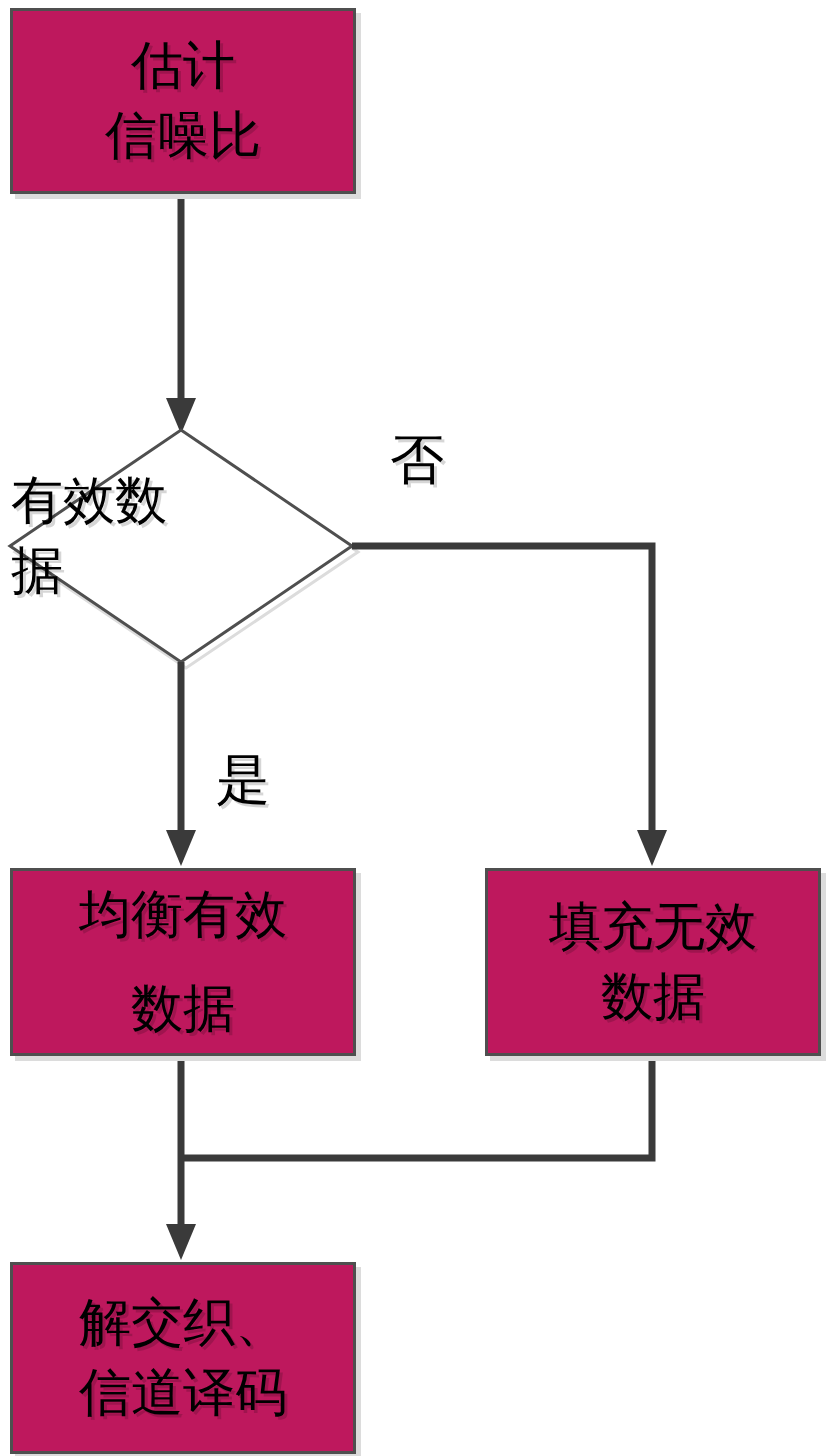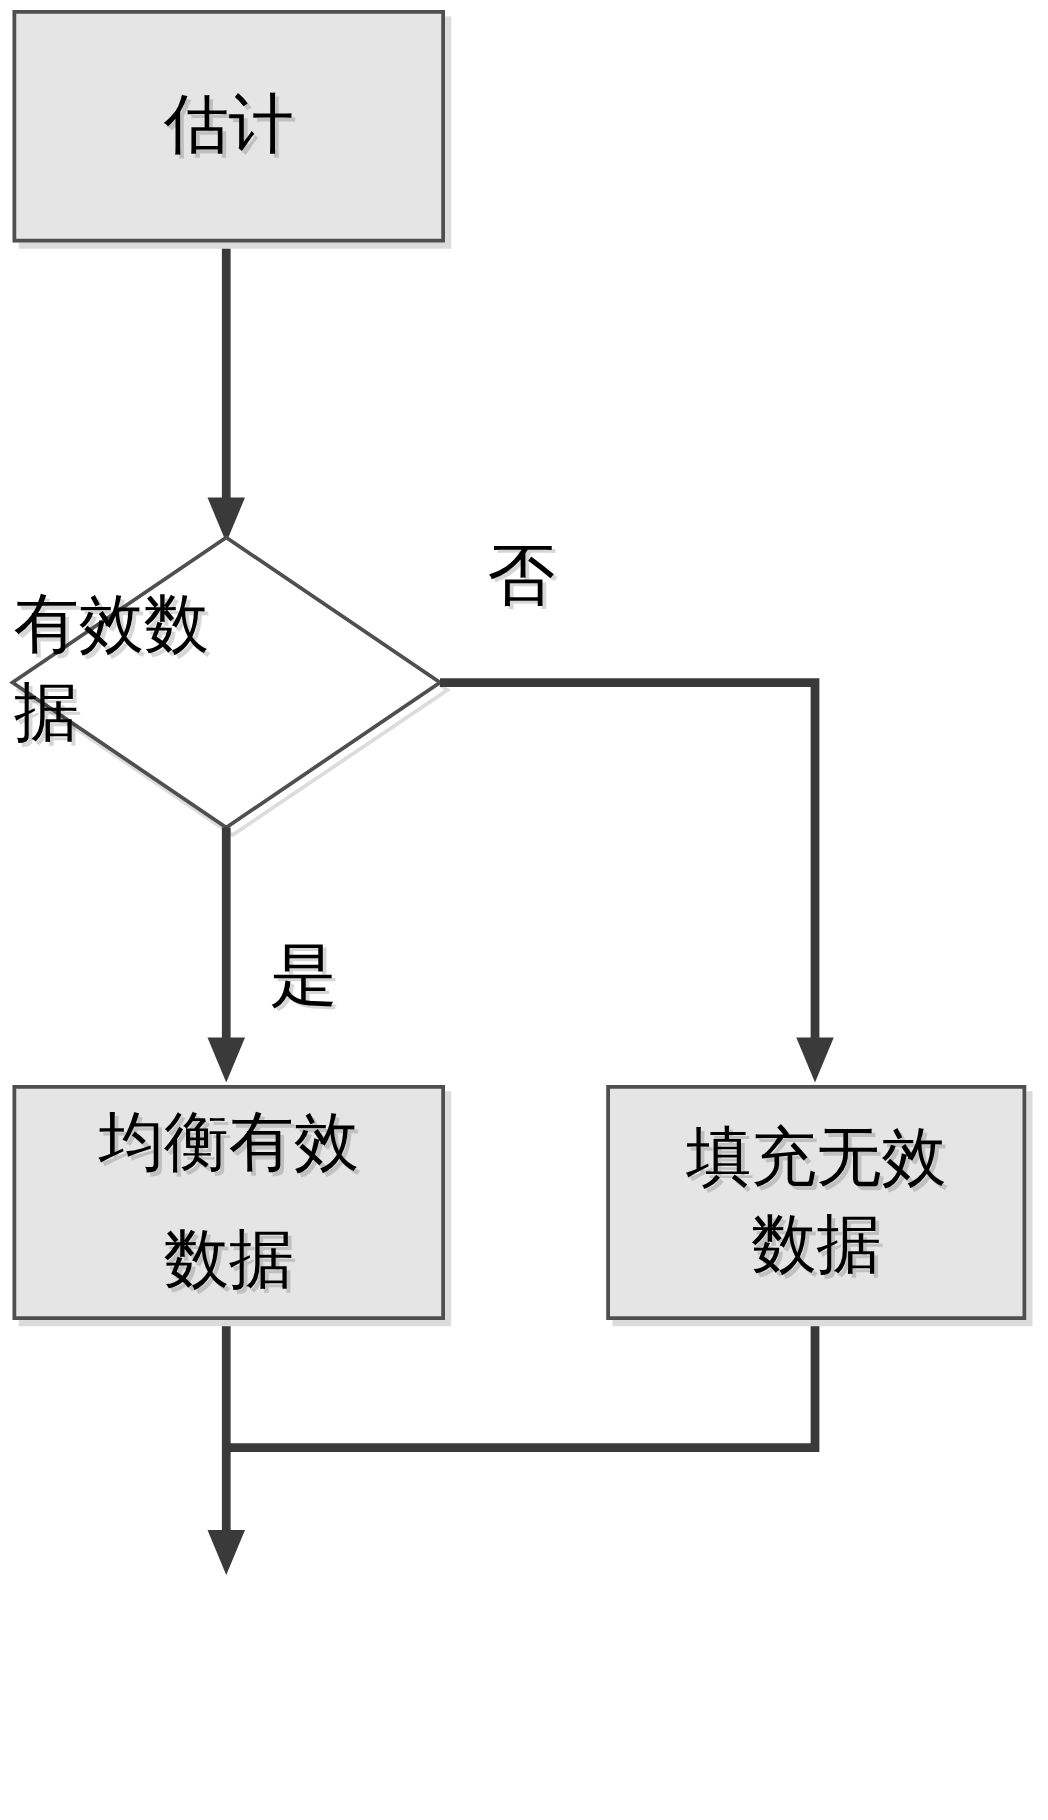"估计" .node-box { background: #e5e5e5 -> #be185d }
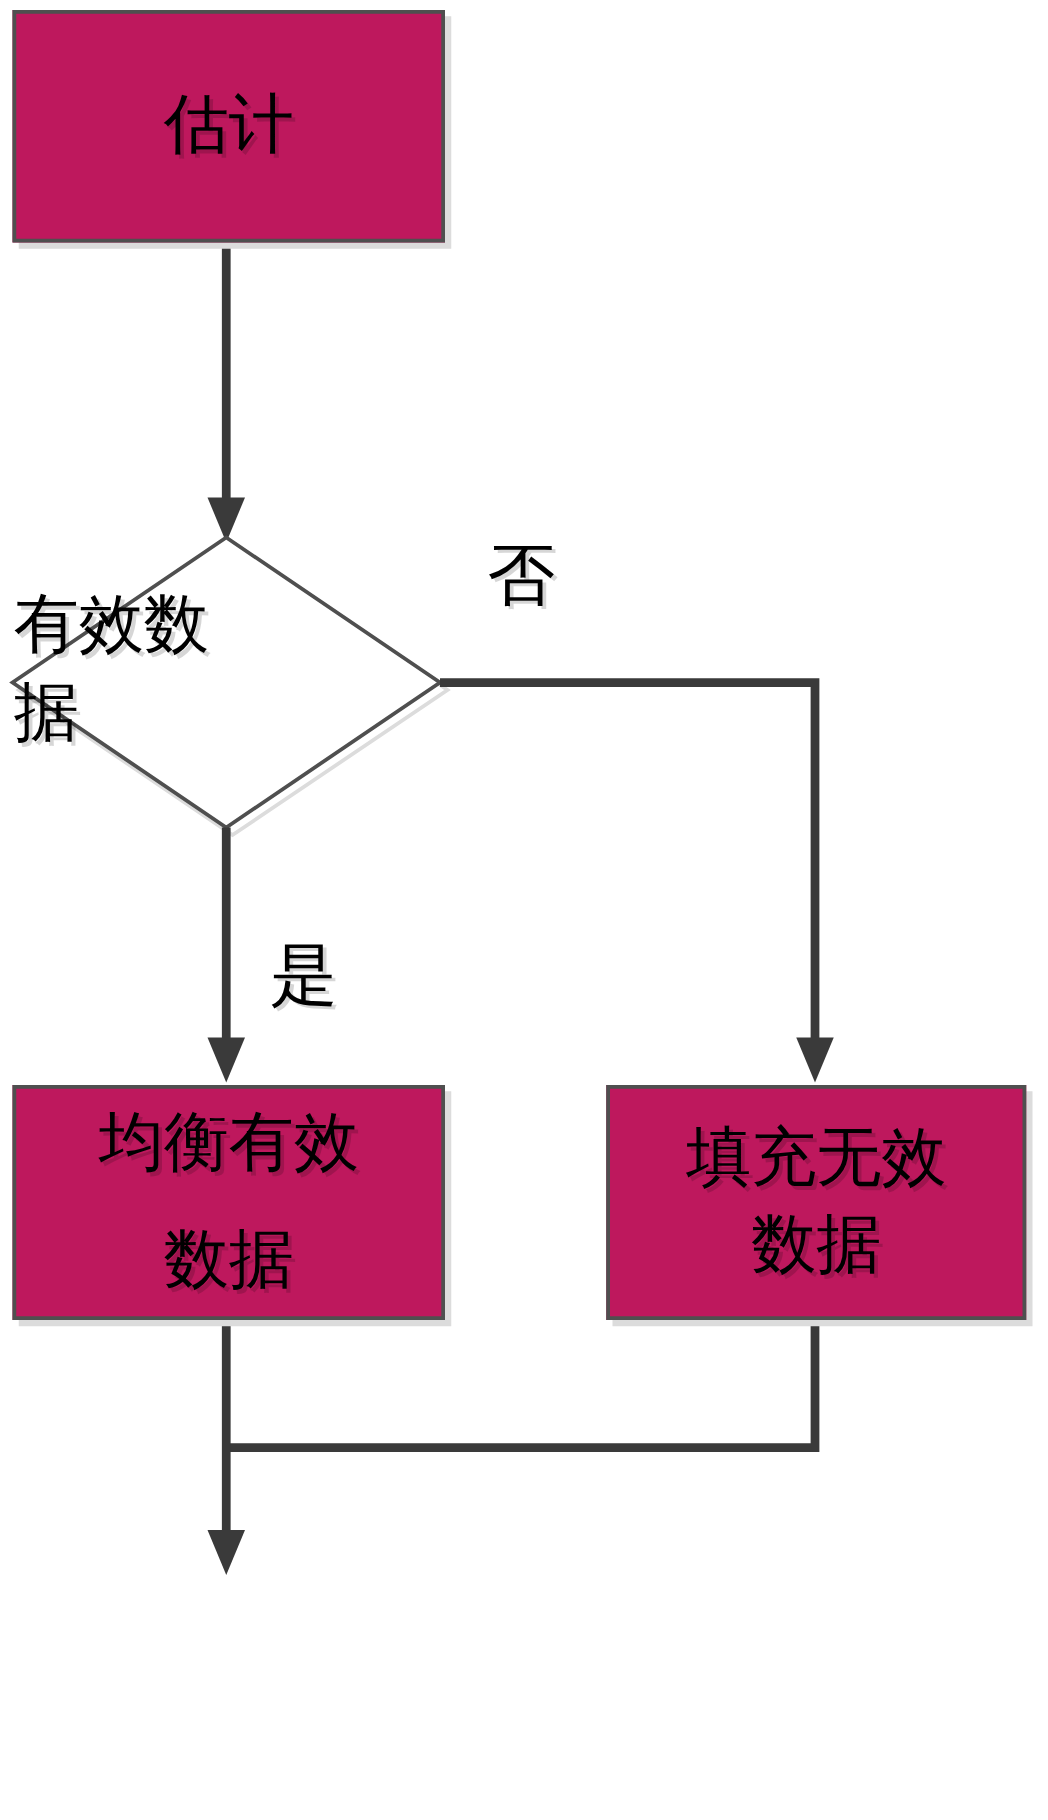"信噪比" div.node-line { html: none -> <div>信噪比</div> }
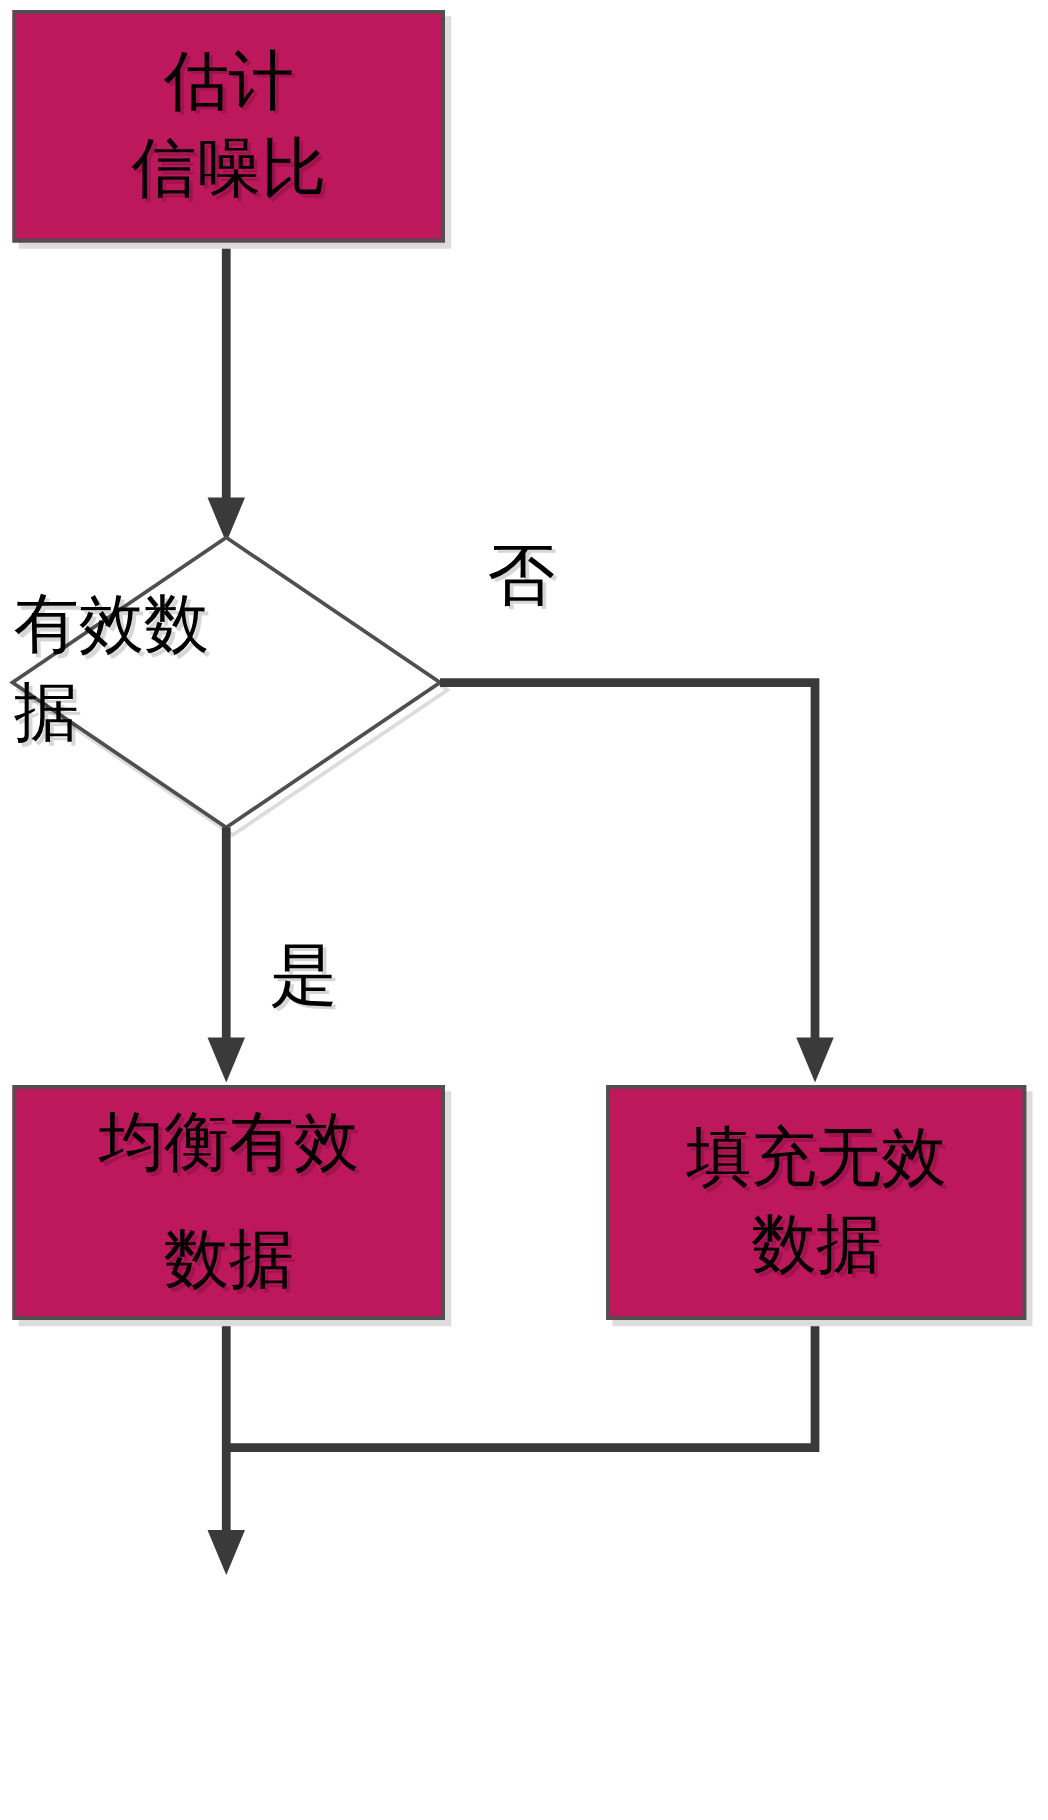"解交织、" div.node-box { html: none -> <div> <div>解交织、</div> <div>信道译码</div> </div> }
